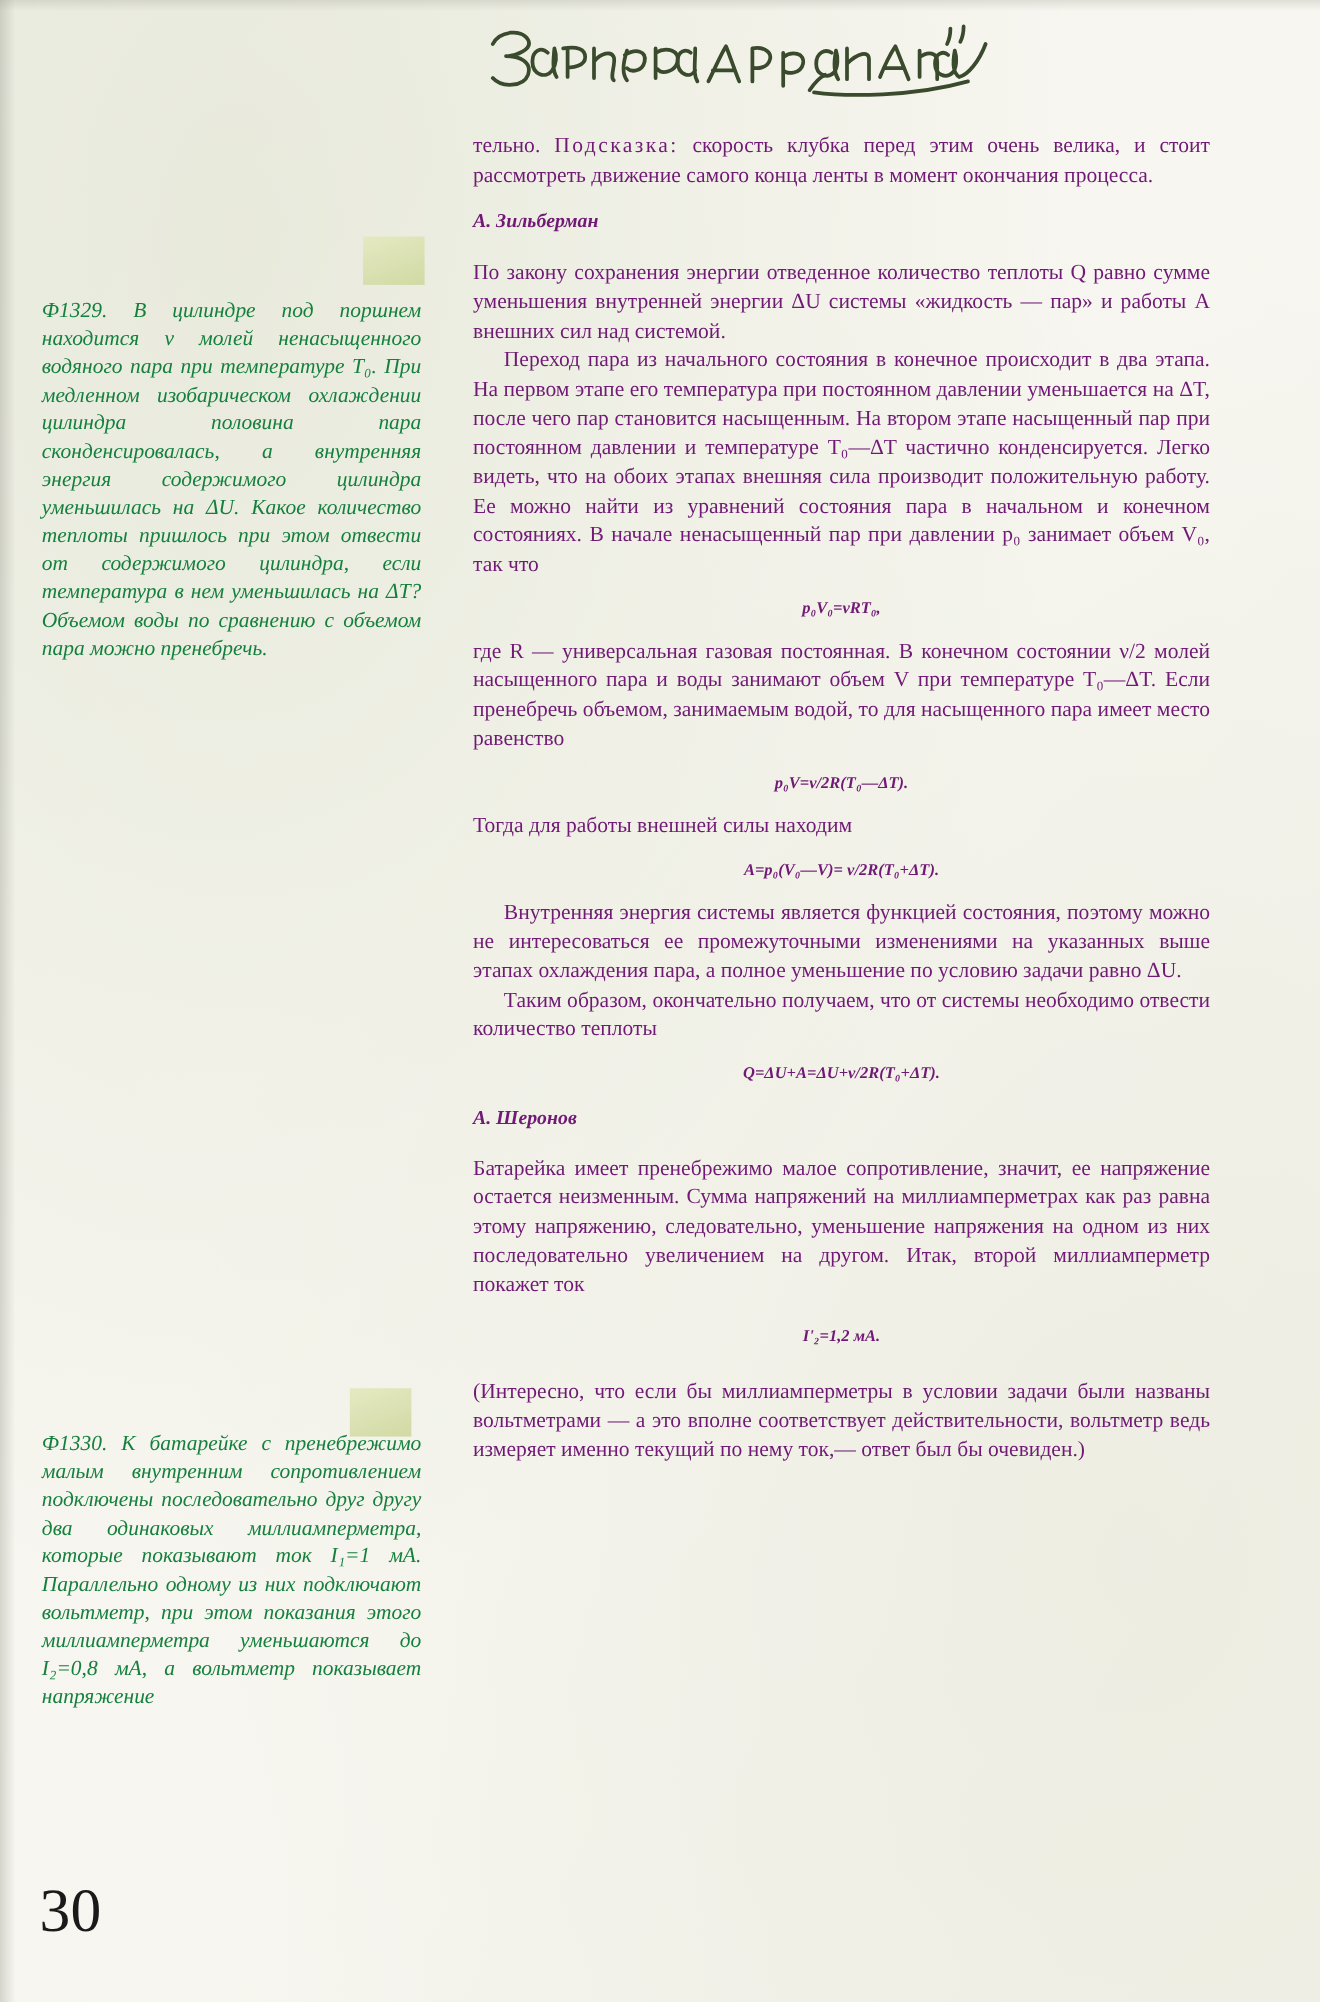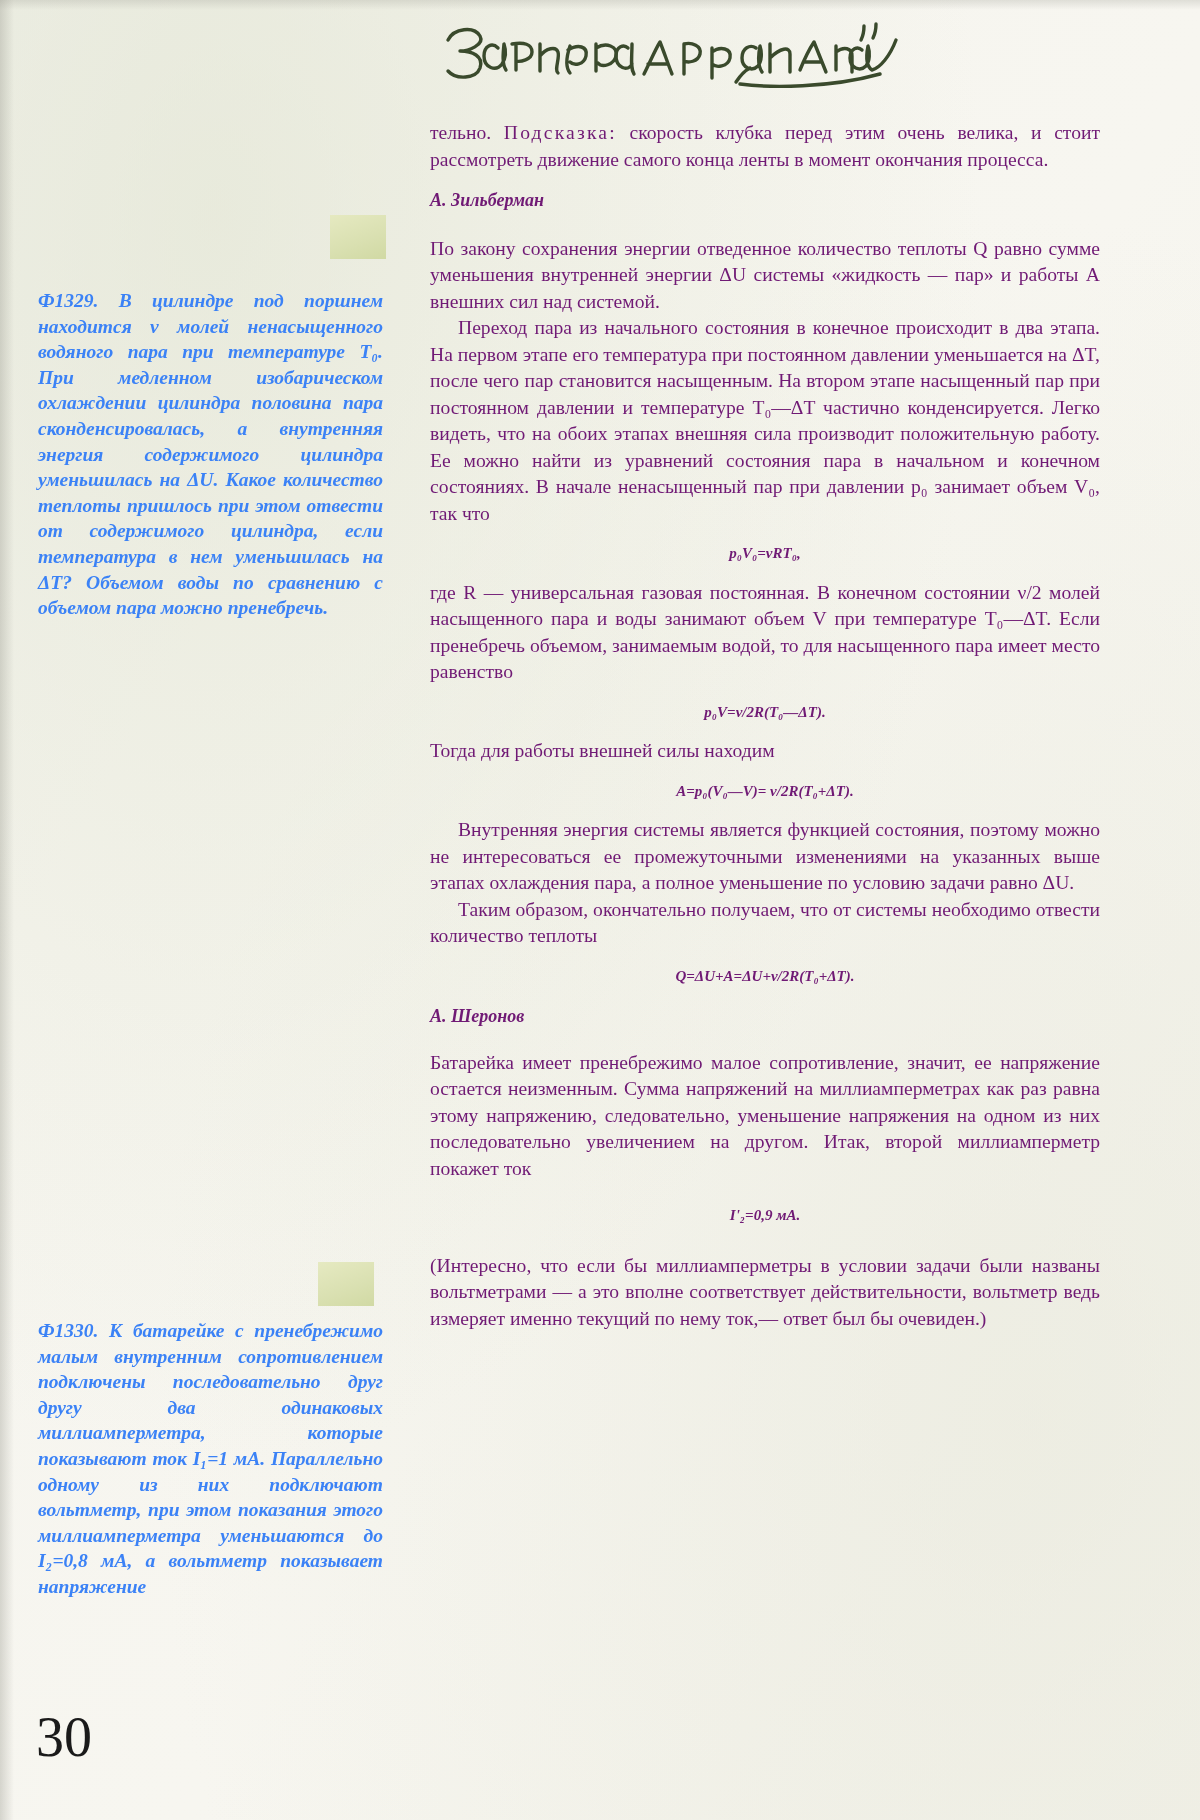"Ф1329. В цилиндре под поршнем" .col-left { color: #3b82f6 -> #15803d; font-weight: 700 -> 400; top: 288px -> 270px }
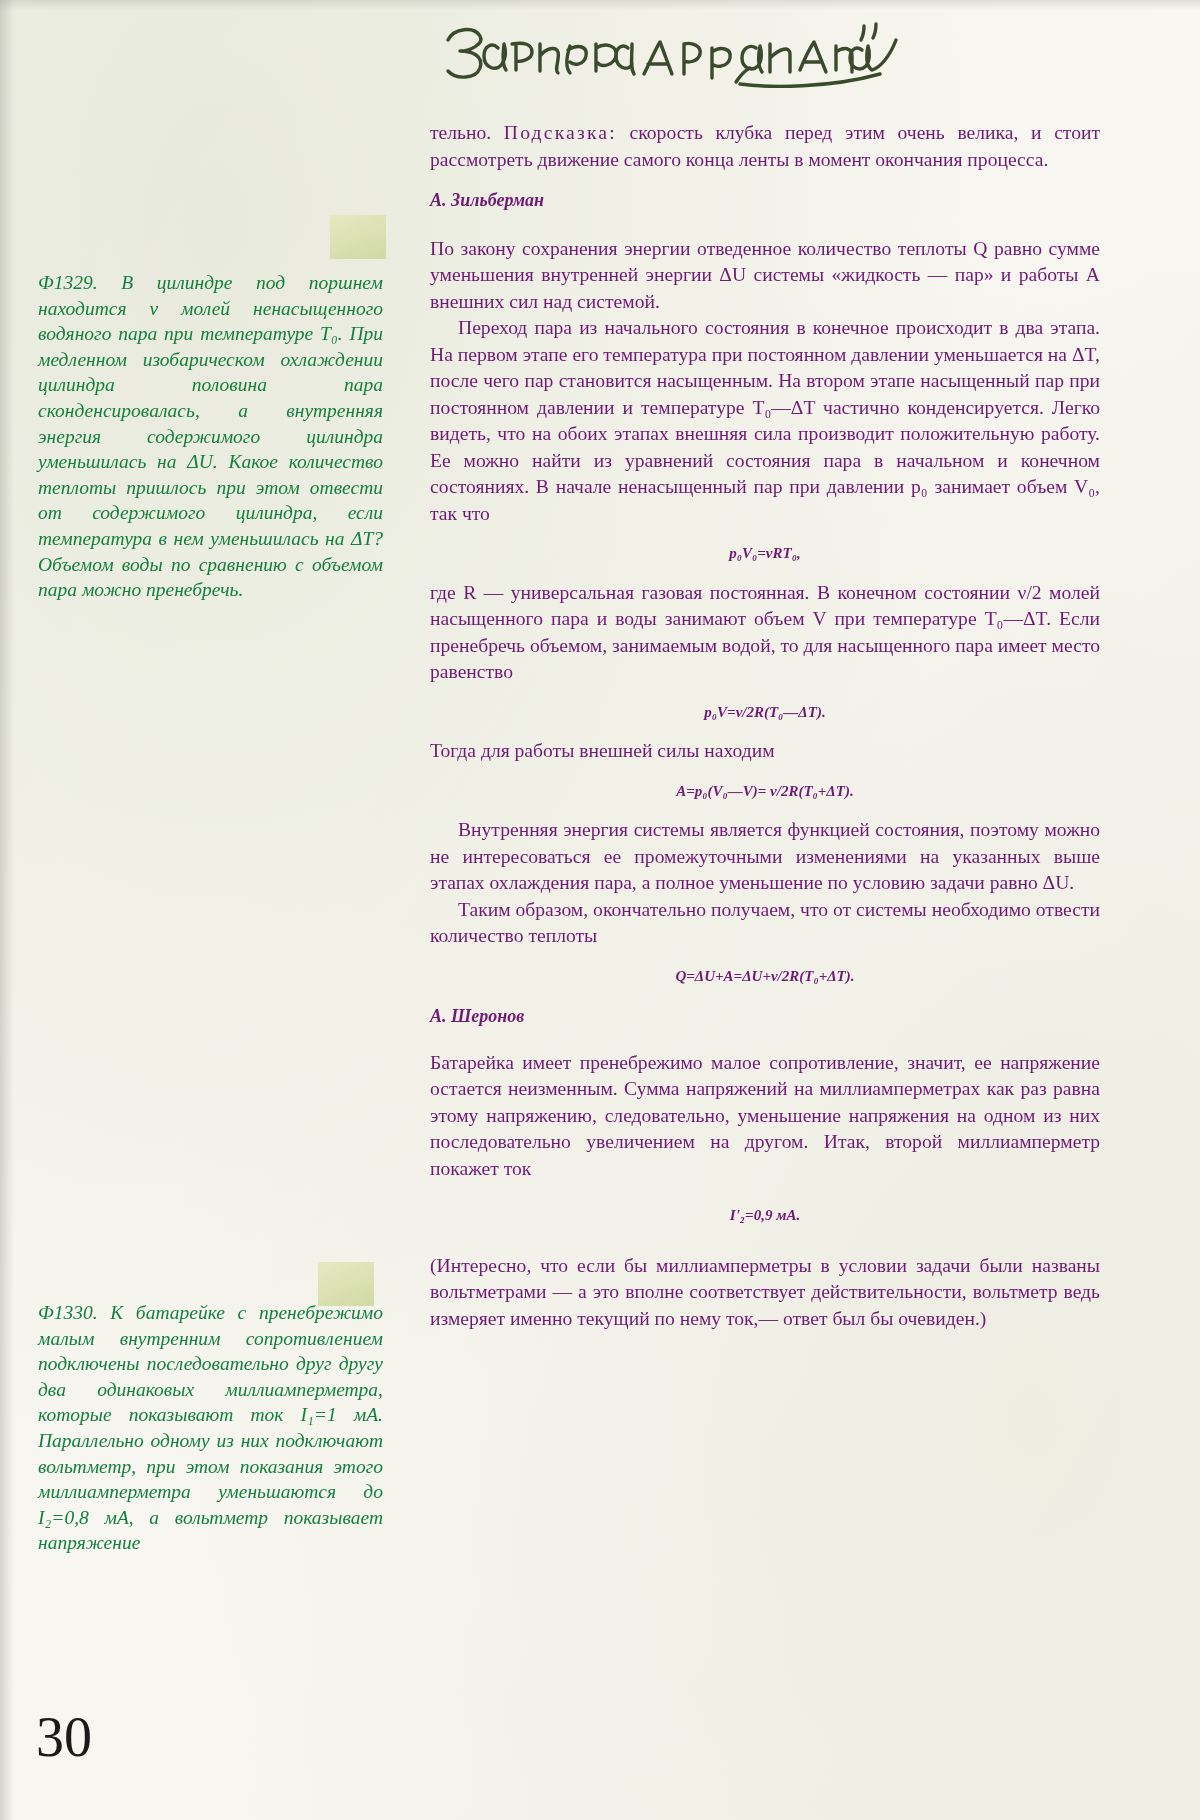"I'₂=0,9 мА." div.formula { text: 0,9 -> 1,2 }
